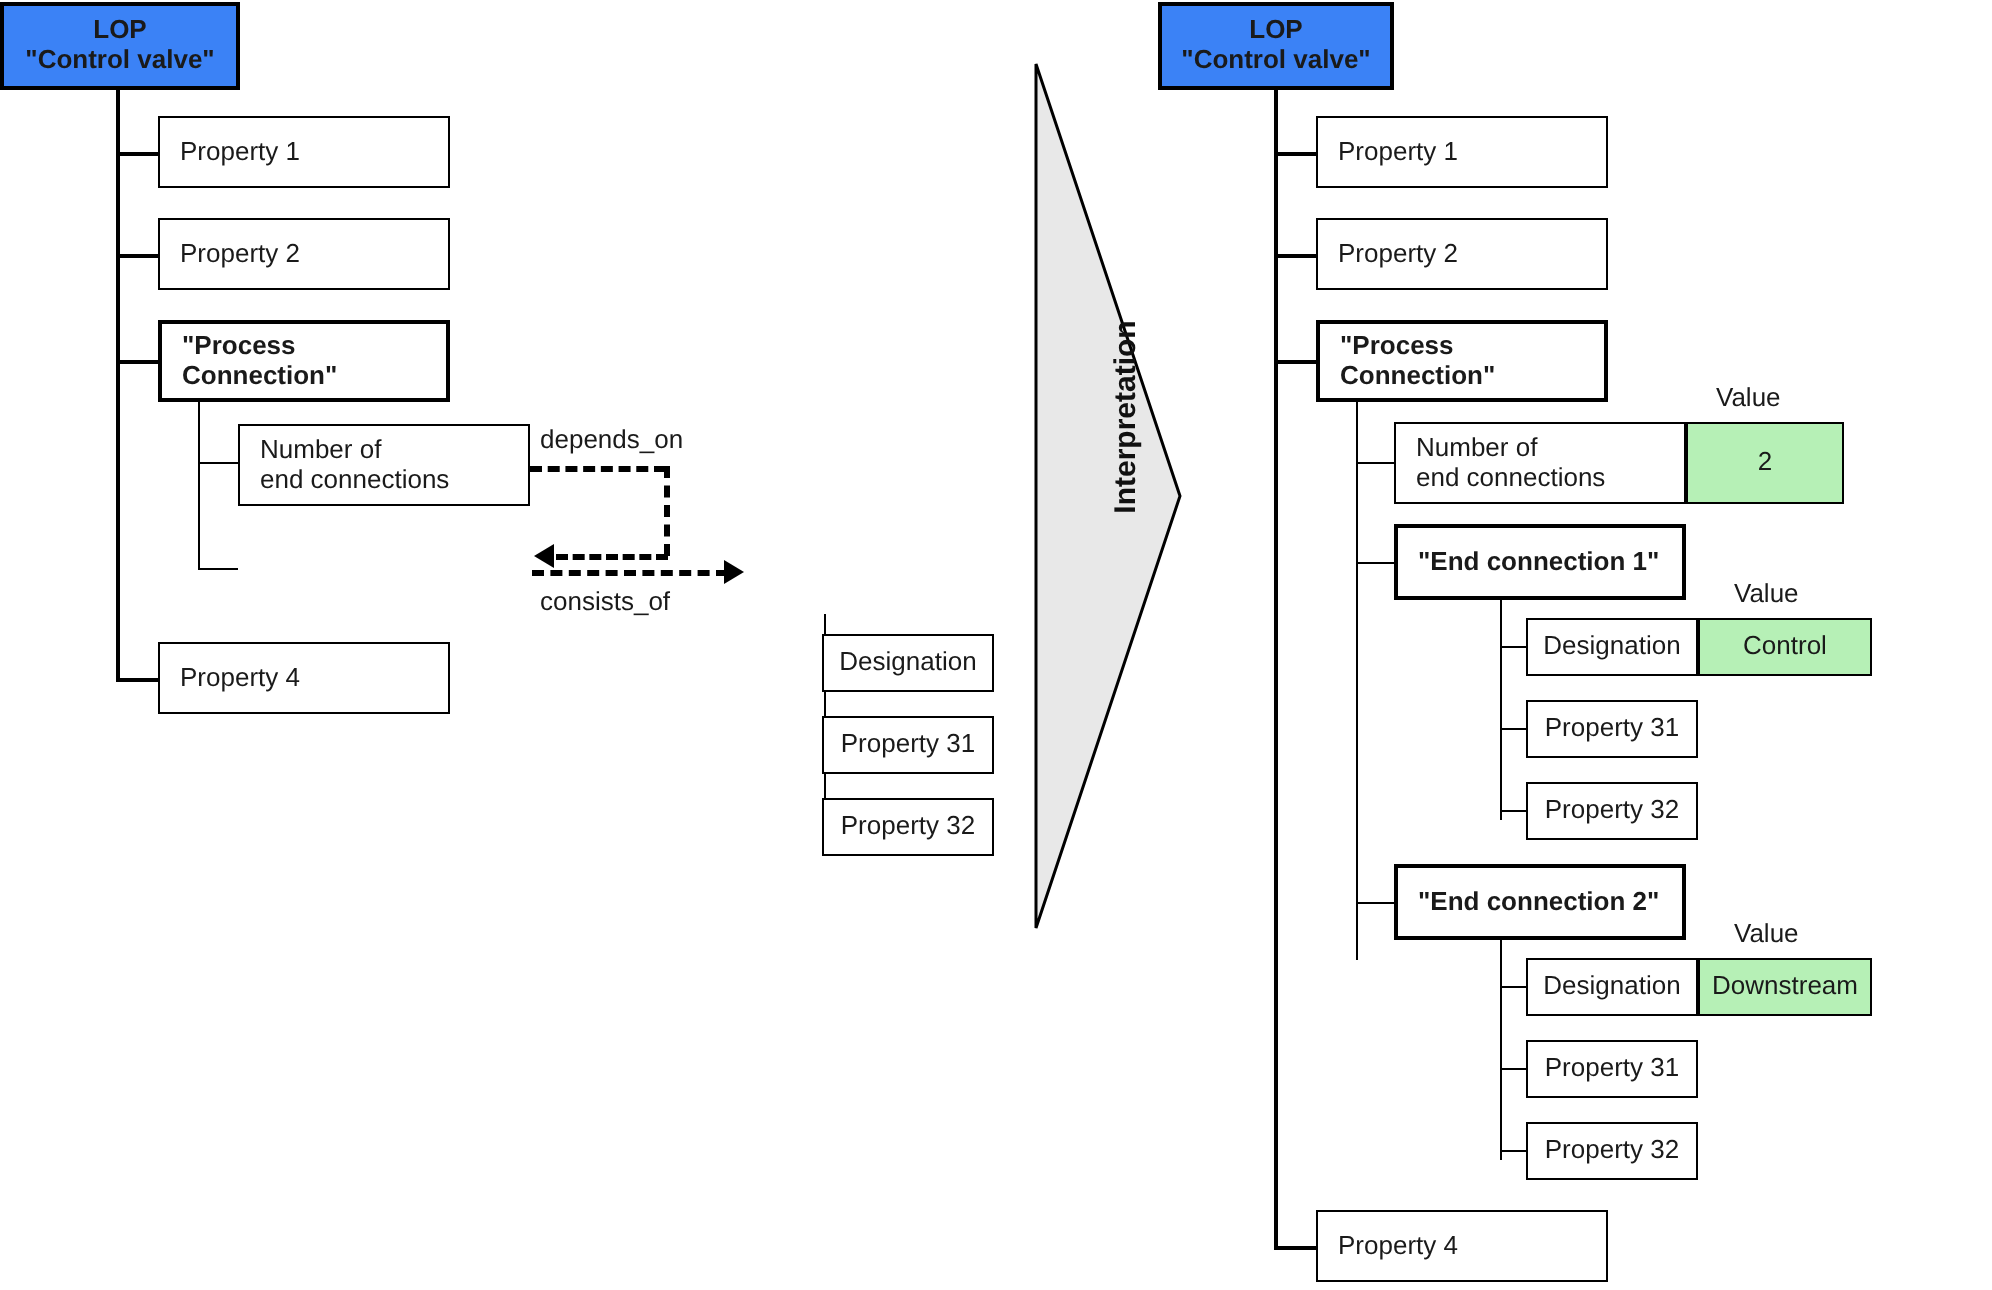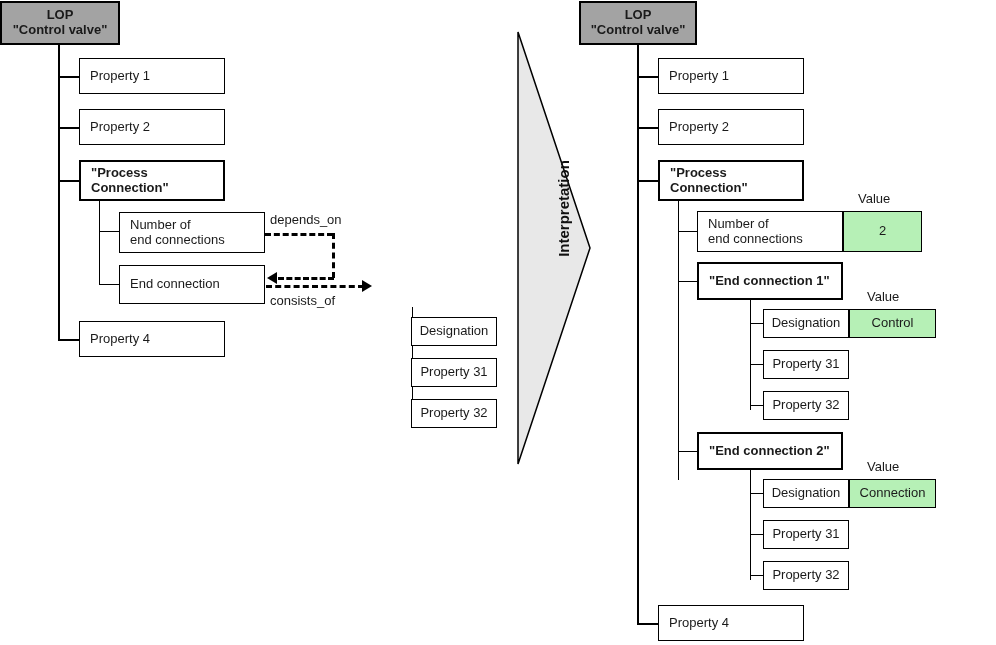"LOP" .box.yellow { background: #a3a3a3 -> #3b82f6 }
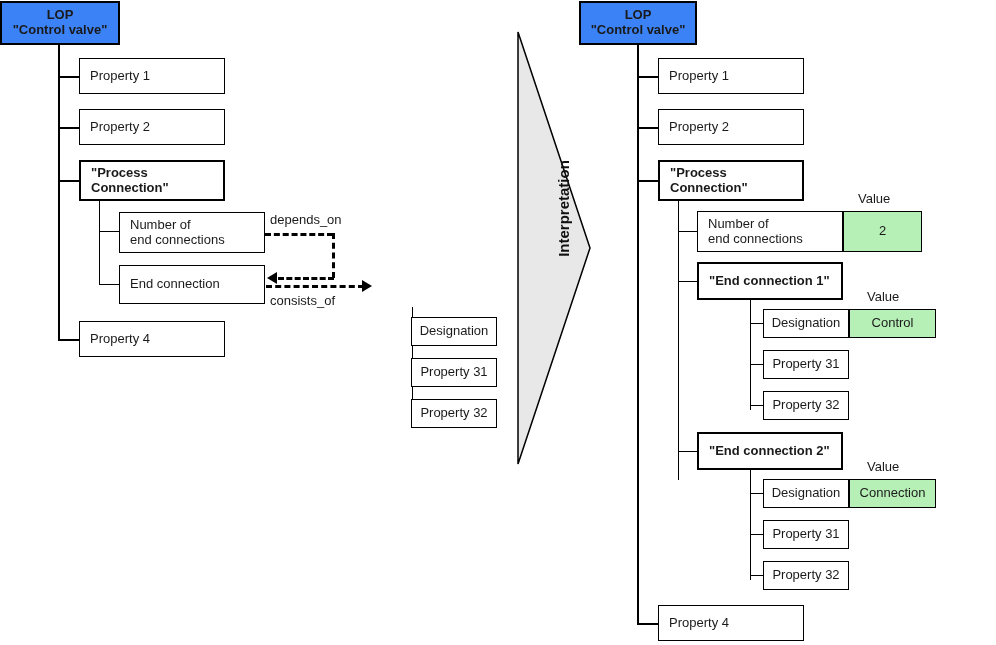"End connection" div.box { html: <div>End connection</div> -> none }
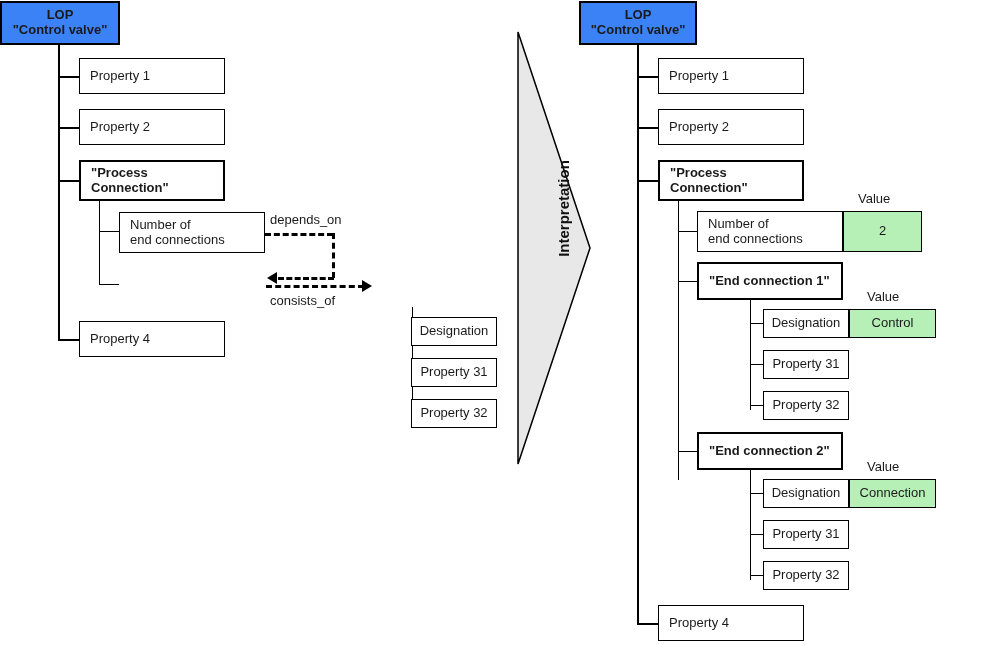"Connection" div.box { text: Connection -> Downstream }
